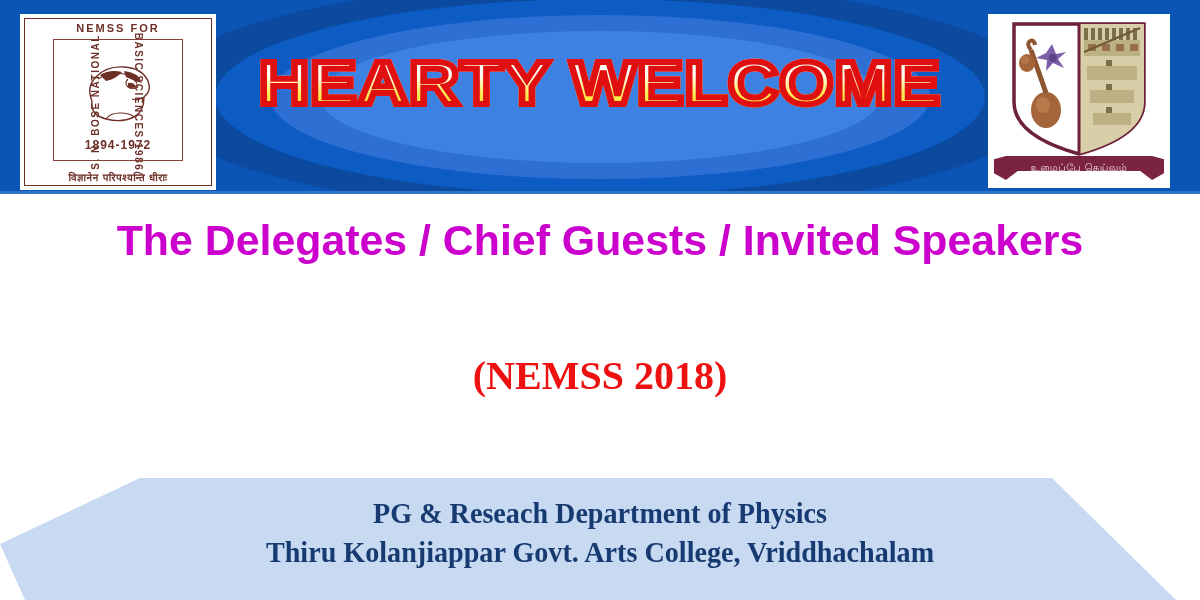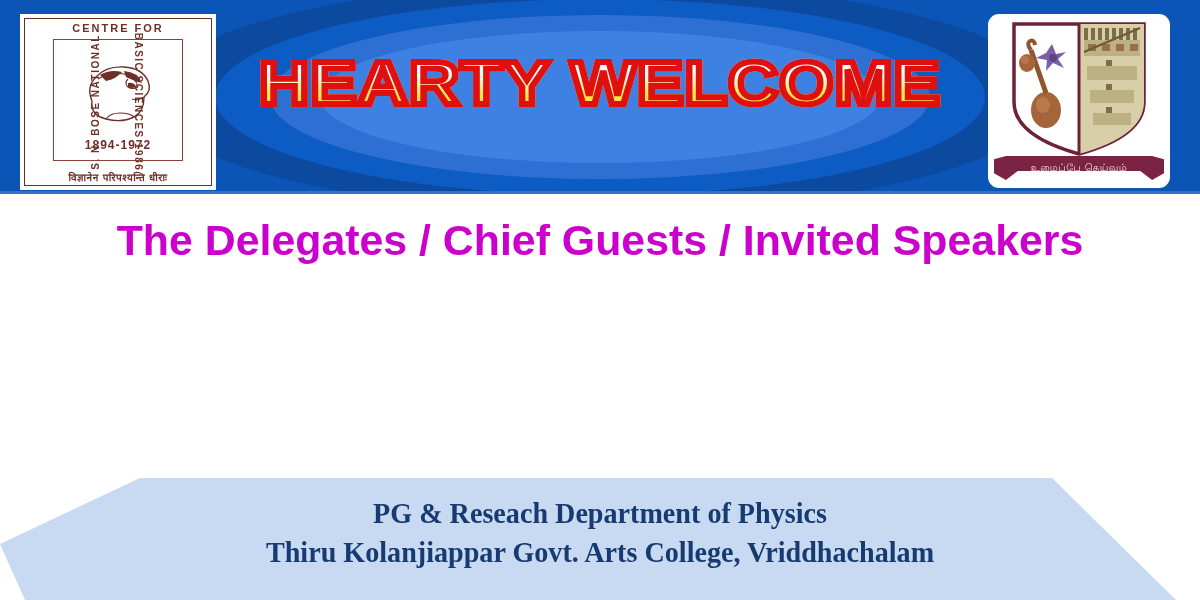"CENTRE FOR" div.seal-top { text: CENTRE -> NEMSS }
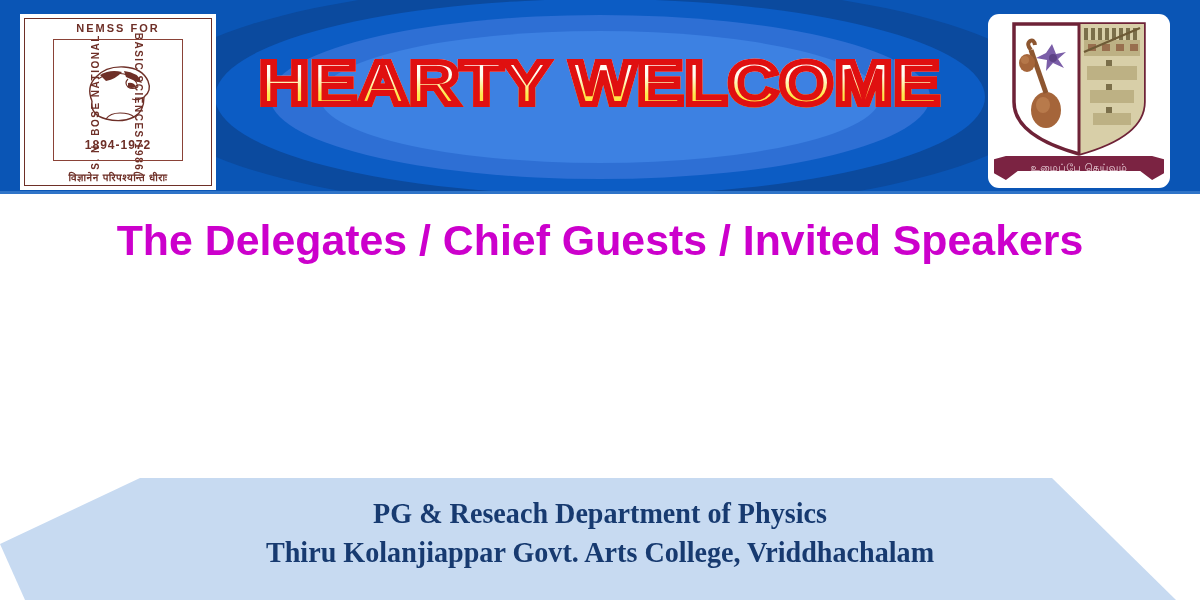"உழைப்பே தெய்வம்" .logo-right { border-radius: 11px -> none }
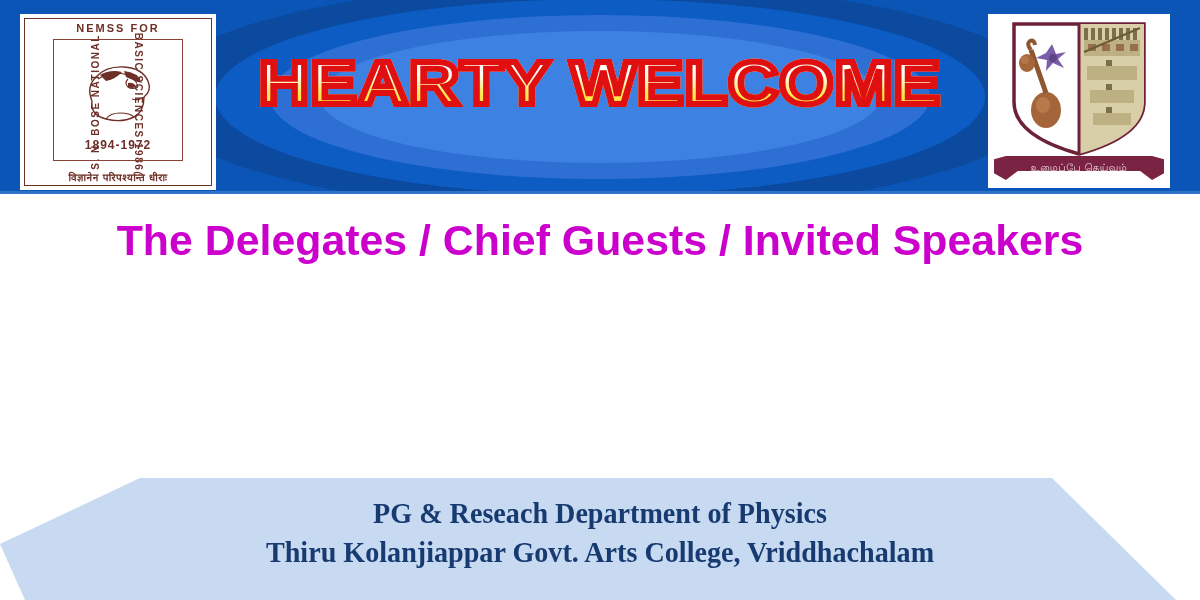"(NEMSS 2018)" div.red-line { html: none -> <div>(NEMSS 2018)</div> }
